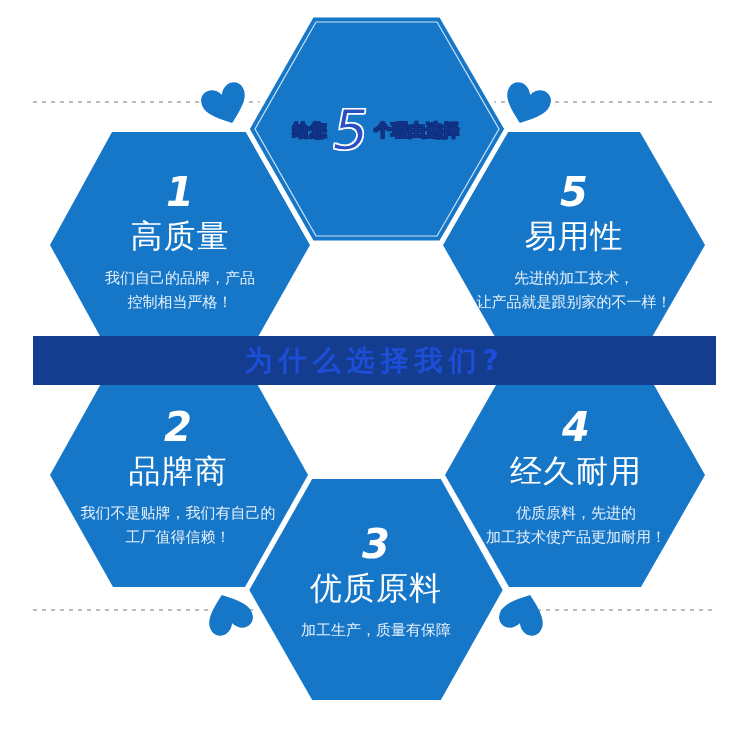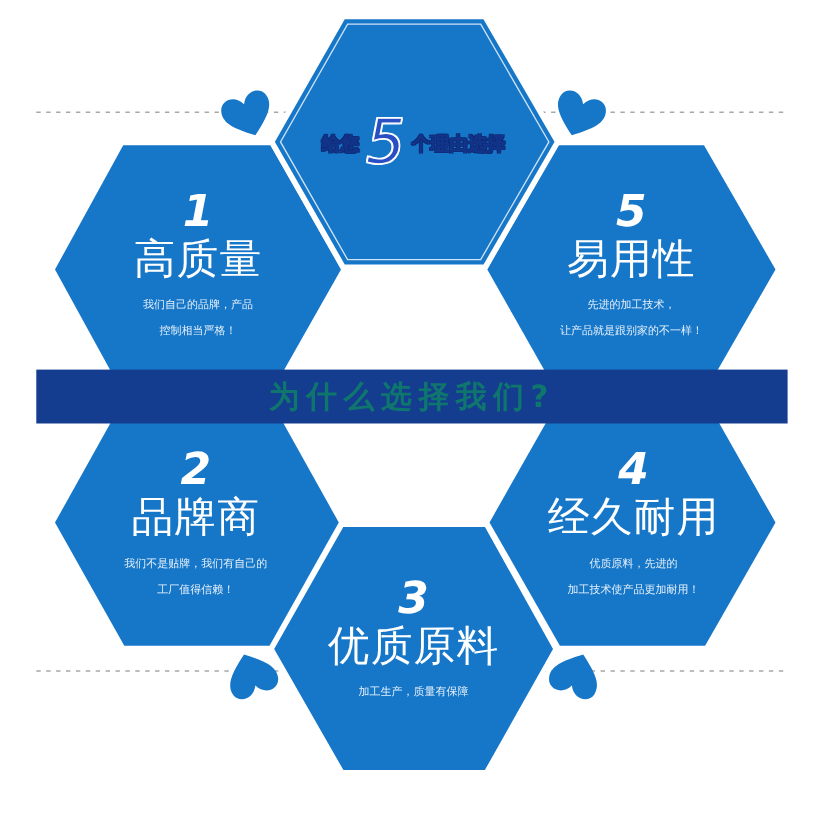"高质量" .hex-title { font-size: 38px -> 32px }
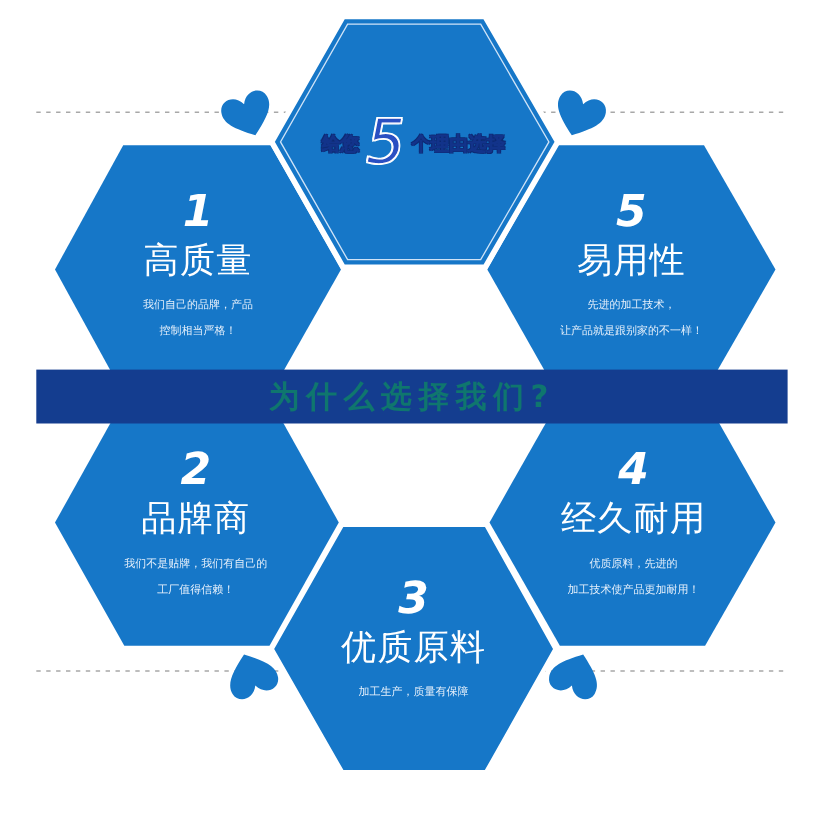"我们自己的品牌，产品" .hex-desc { font-size: 10px -> 15px }
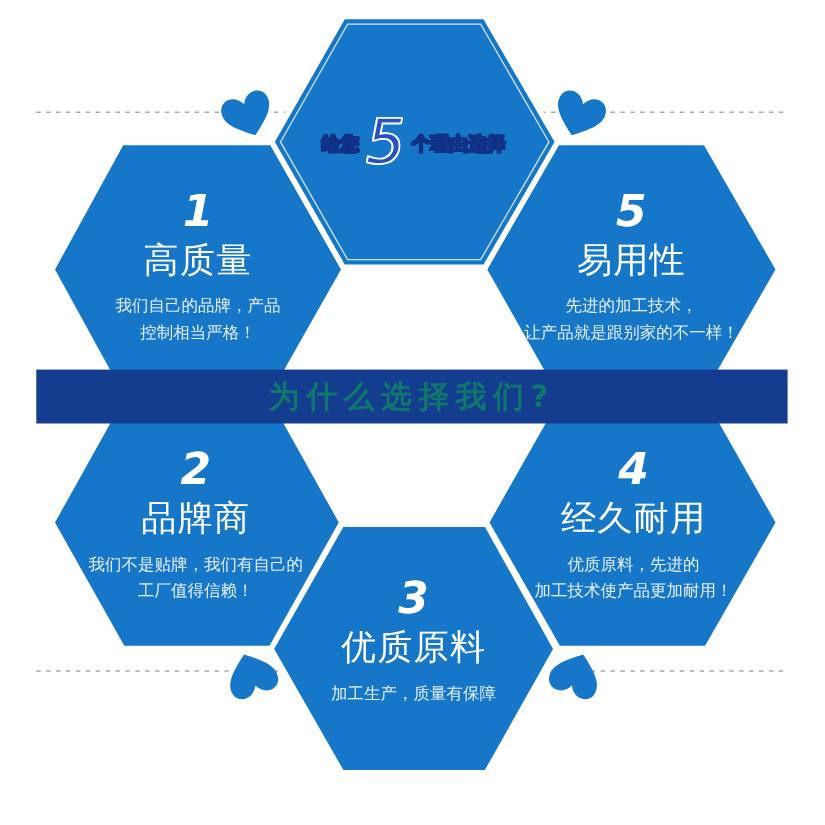"为什么选择我们?" .banner-text { color: #0f766e -> #1d4ed8 }
